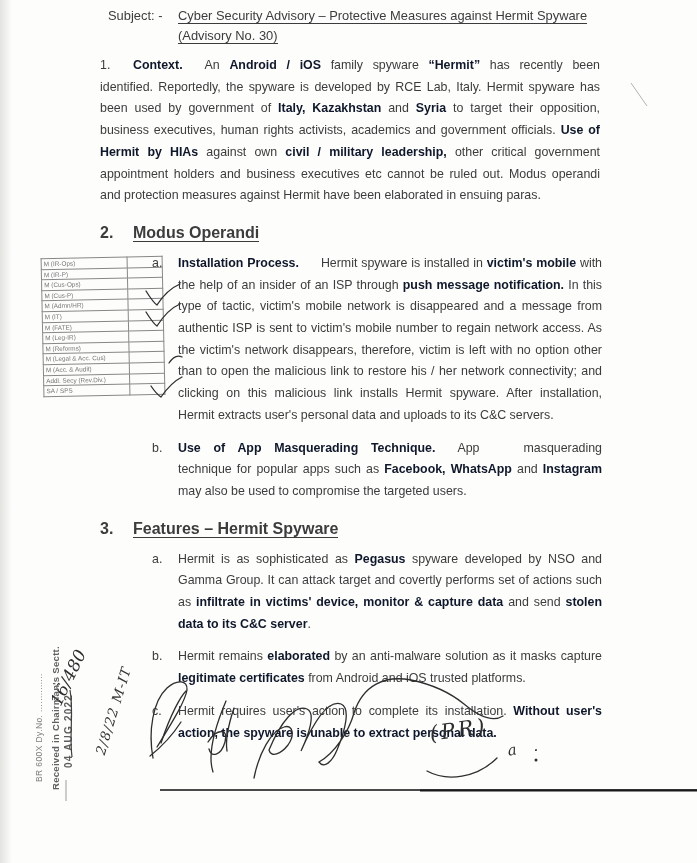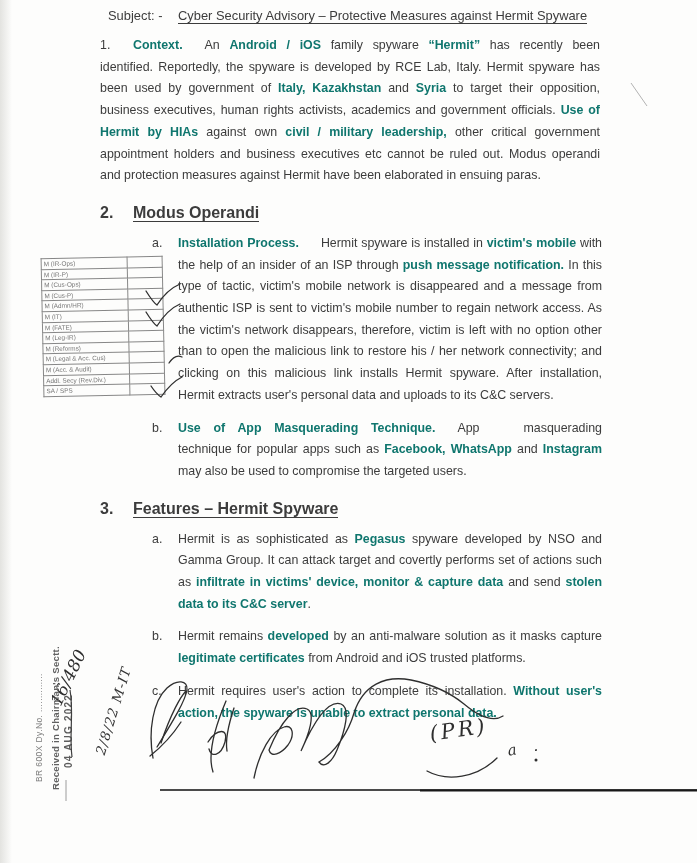"(Advisory No. 30)" div { html: none -> <div><span>(Advisory No. 30)</span></div> }
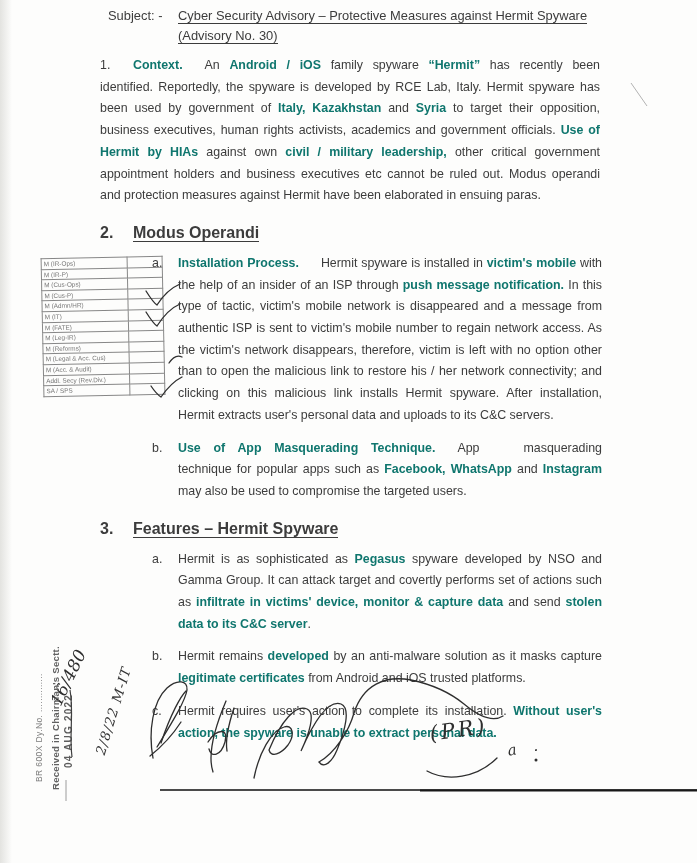"Context" b.run { color: #0f766e -> #0f172a }
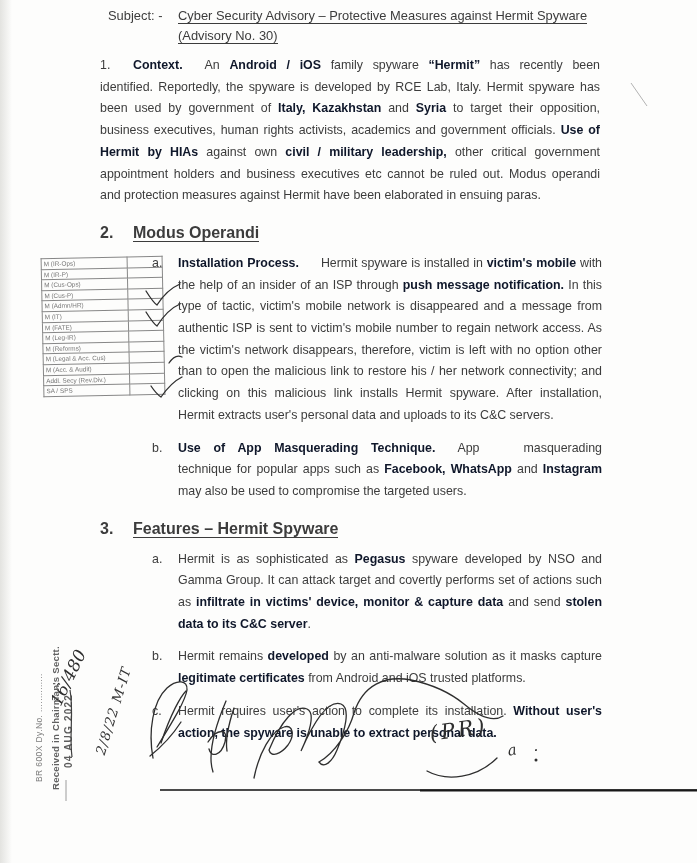"developed" b.run { text: developed -> elaborated }
